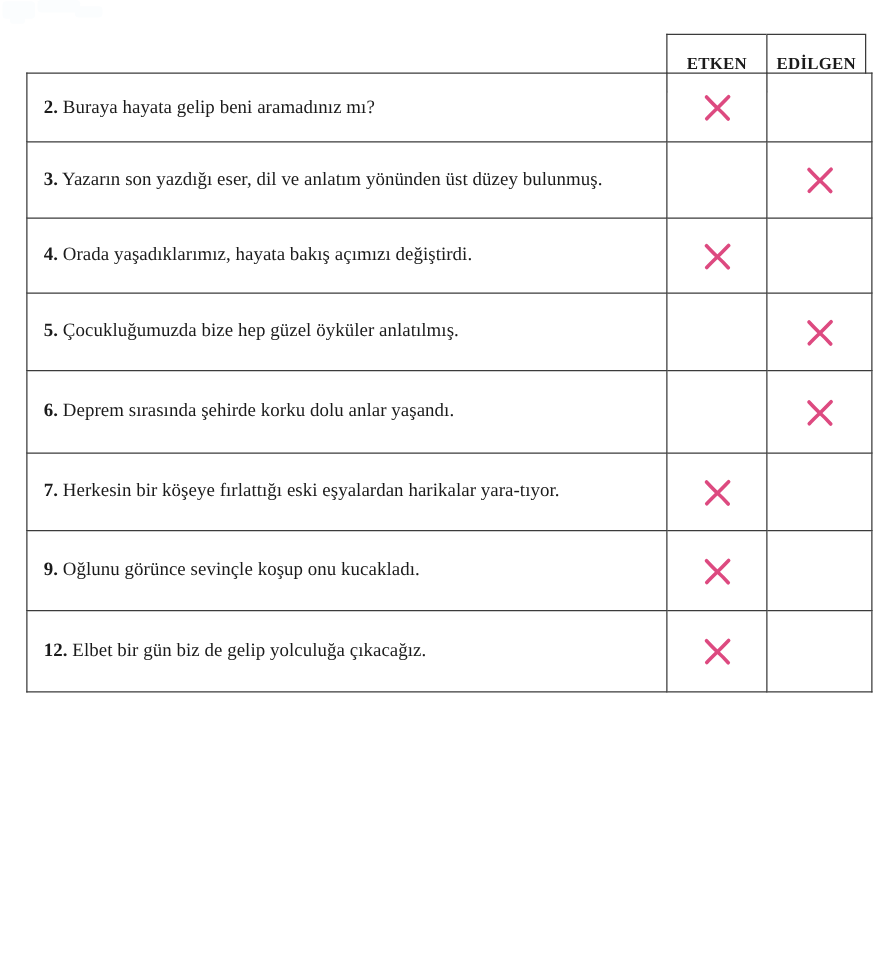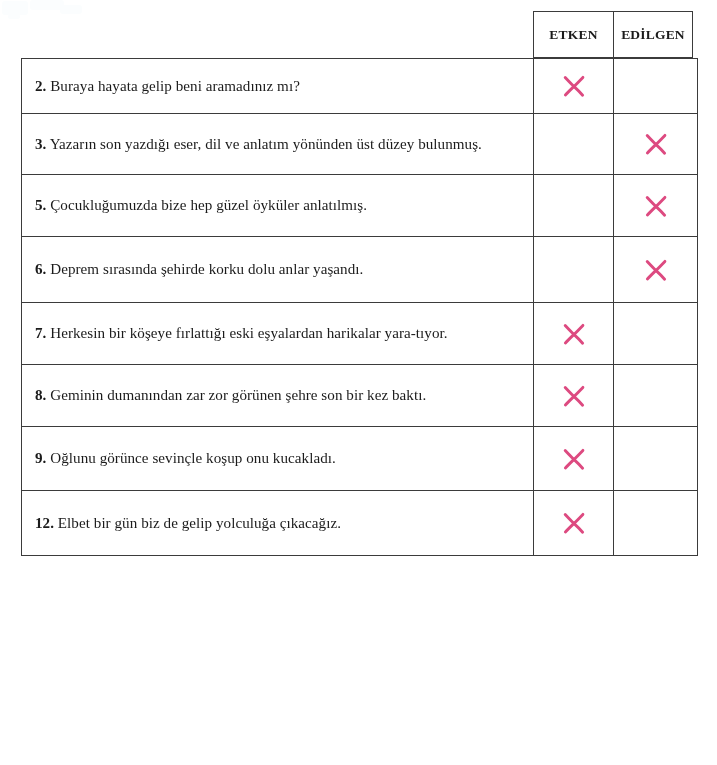"ETKEN" .header-cell { margin-top: none -> 16px }
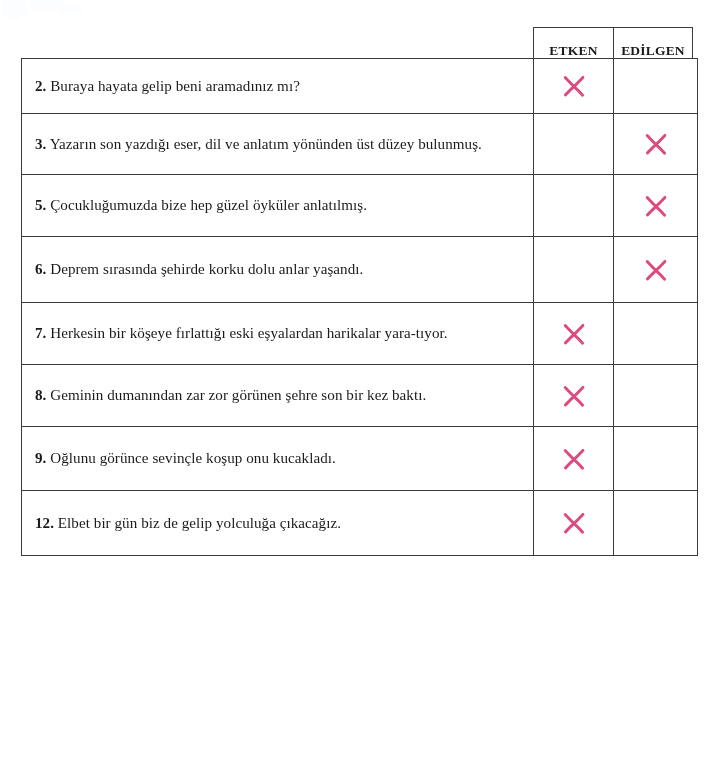"4. Orada yaşadıklarımız, hayata bakış" tr { html: none -> <tr> <td> <div><span>4.</span><span> Orada yaşadıklarımız, hayata bakış açımızı değiştirdi.</span></div> </td> <td><span><svg> <path></path> <path></path> </svg></span></td> <td></td> </tr> }
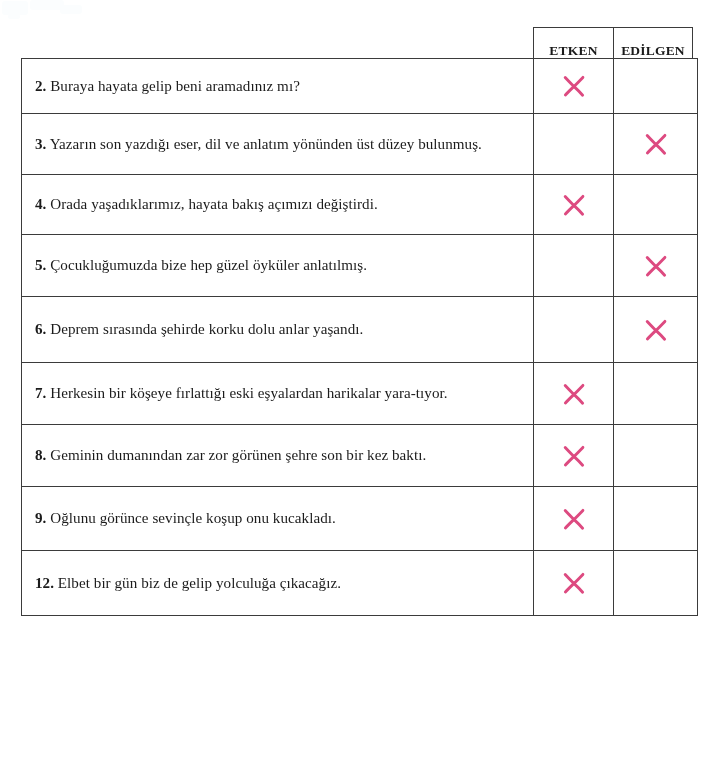"8. Geminin dumanından zar zor" tr { html: <tr> <td> <div><span>8.</span><span> Geminin dumanından zar zor görünen şehre son bir kez baktı.</span></div> </td> <td><span><svg> <path></path> <path></path> </svg></span></td> <td></td> </tr> -> none }
